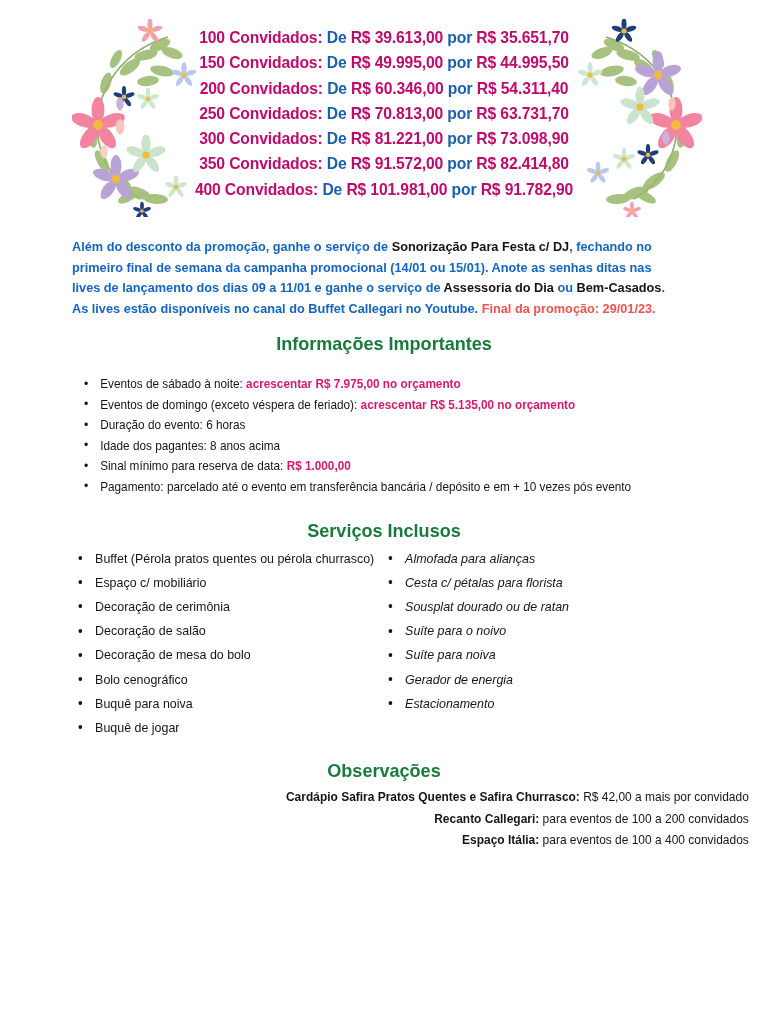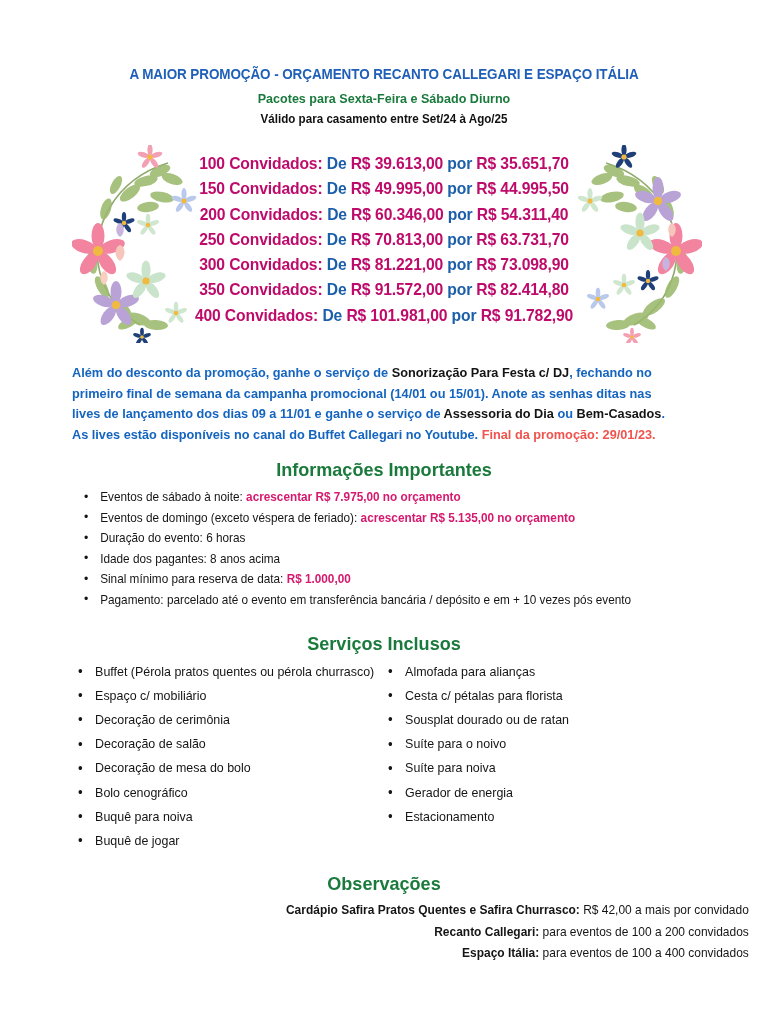"A MAIOR PROMOÇÃO - ORÇAMENTO" div.header { html: <div> <div>A MAIOR PROMOÇÃO - ORÇAMENTO RECANTO CALLEGARI E ESPAÇO ITÁLIA</div> <div>Pacotes para Sexta-Feira e Sábado Diurno</div> <div>Válido para casamento entre Set/24 à Ago/25</div> </div> -> none }
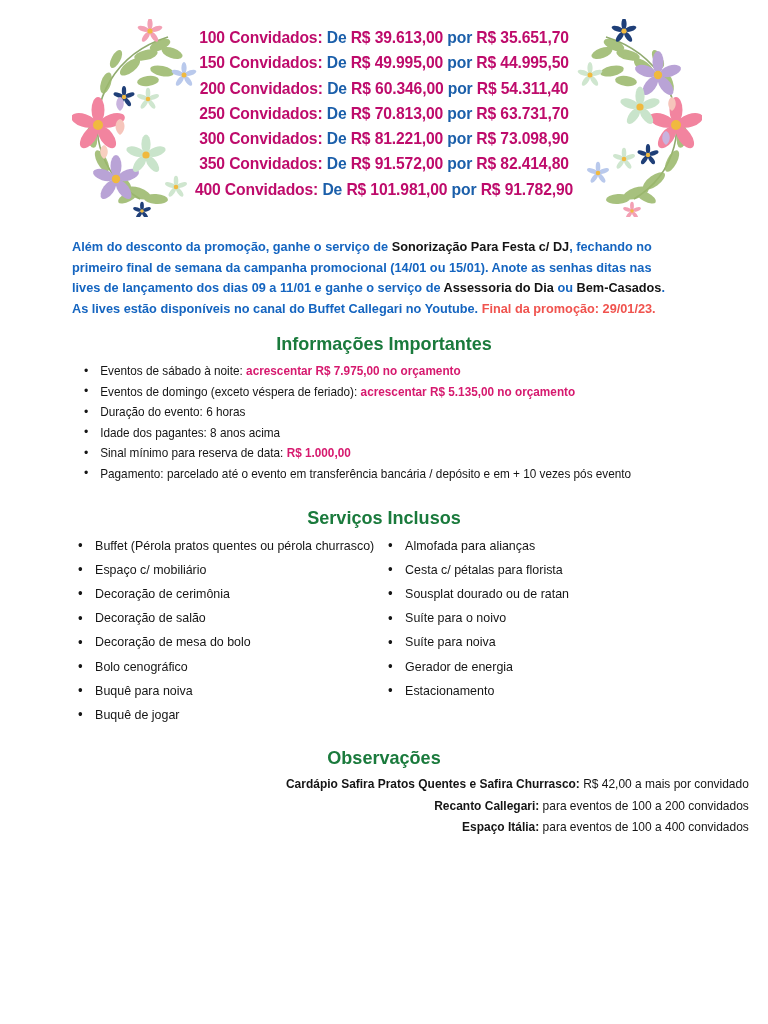"Eventos de sábado à noite:" ul.info-list { margin: 6px 0 0 84px -> 19px 0 0 84px }
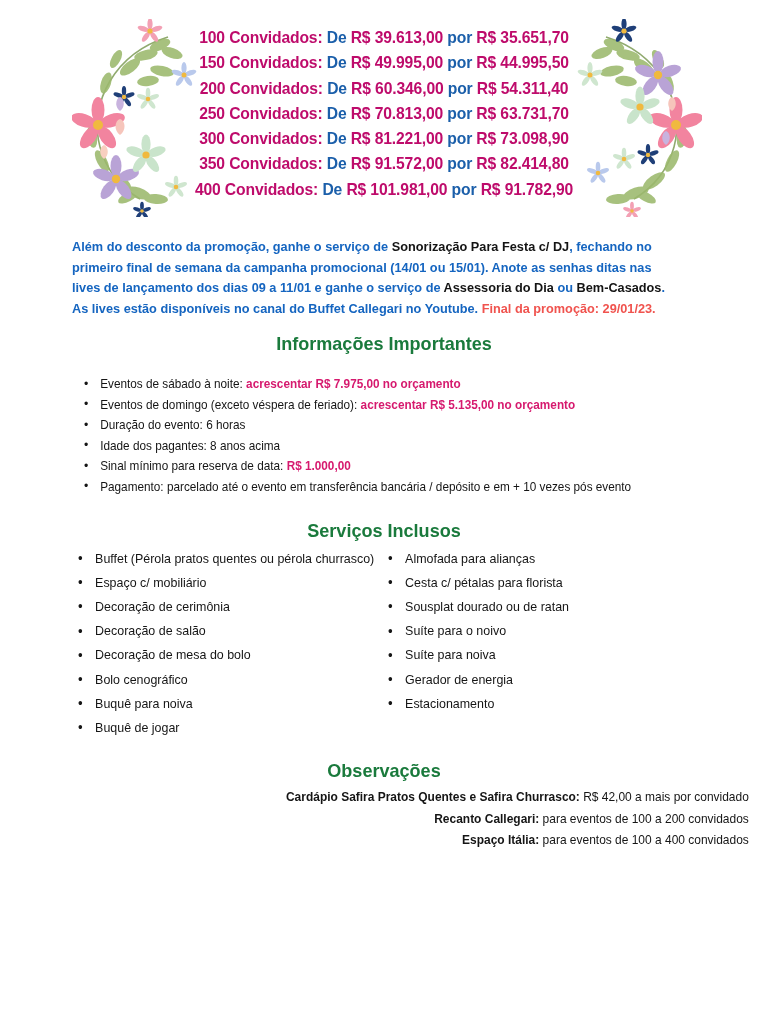"Almofada para alianças" .serv-col-right { font-style: none -> italic }
